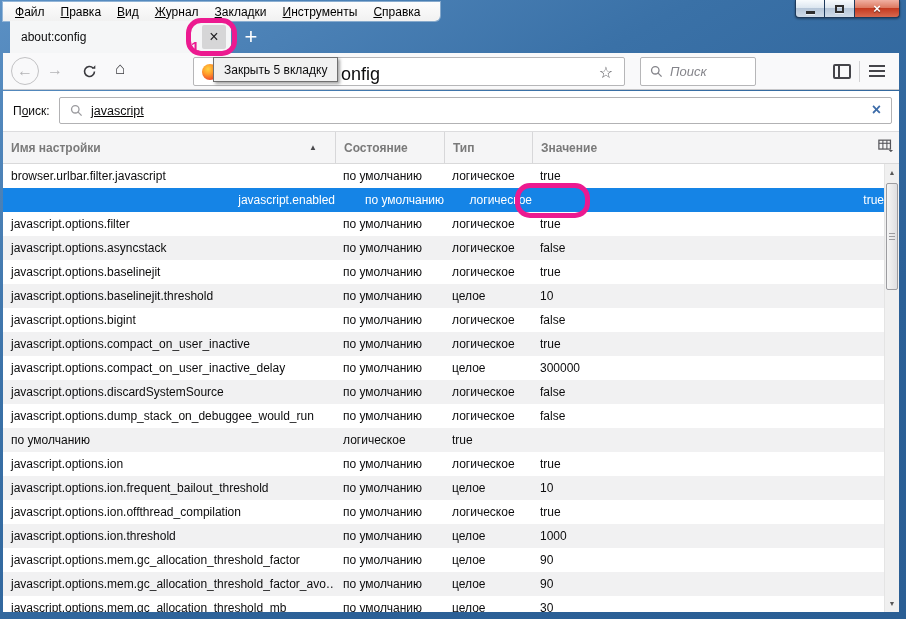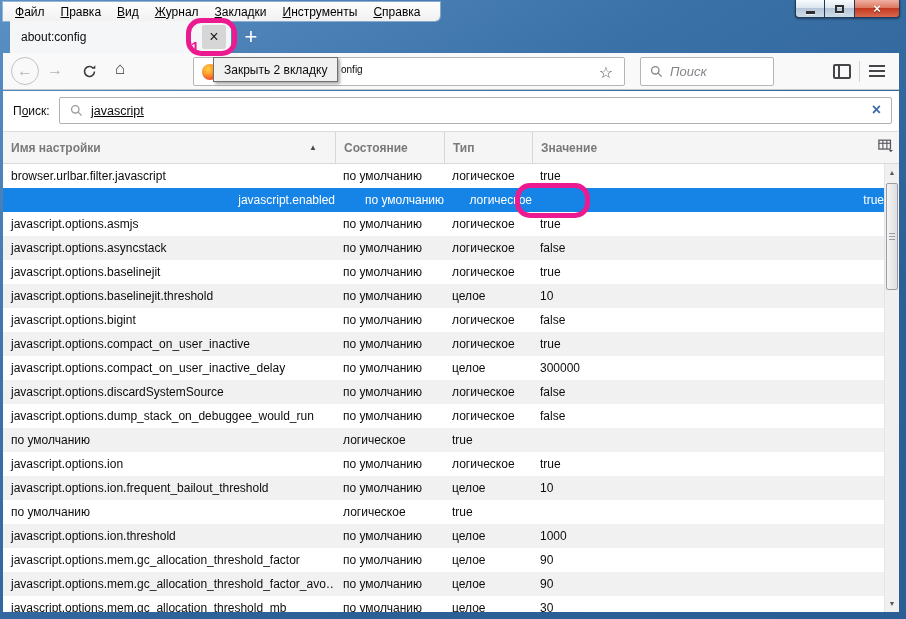"Закрыть 2 вкладку" div.tooltip { text: 2 -> 5 }
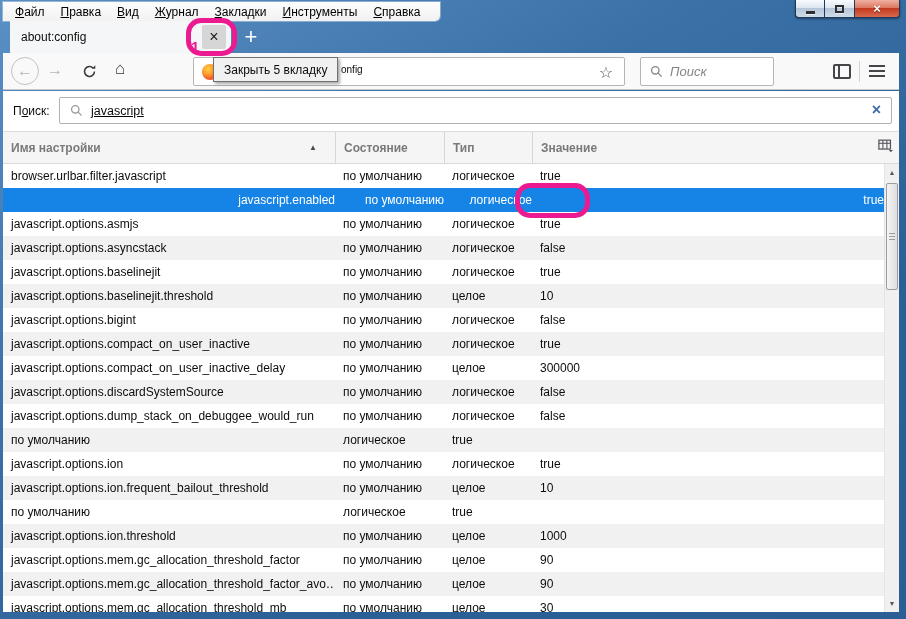"onfig" .url-text { font-size: 10px -> 18px }
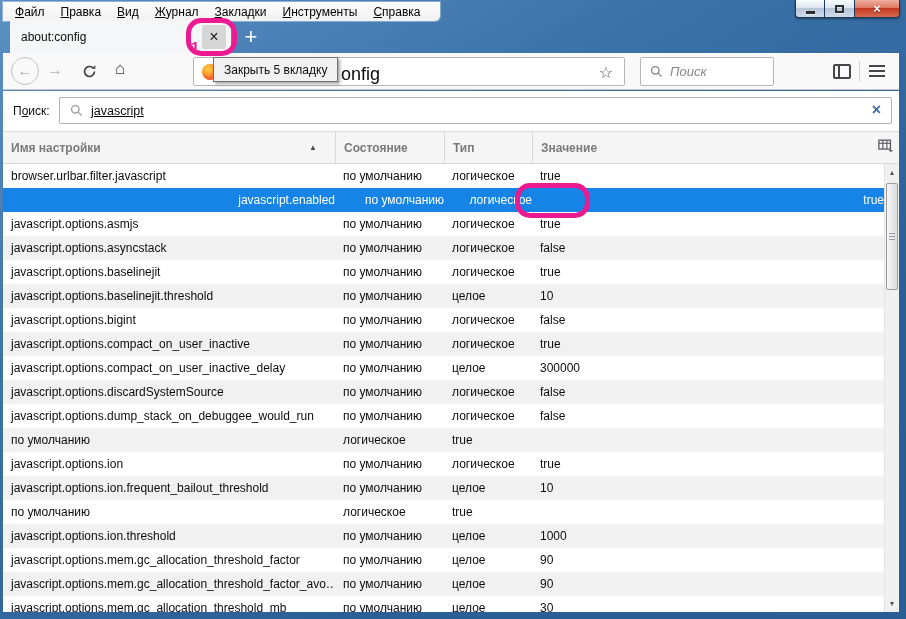"Поиск" .searchbox { width: 134px -> 116px }
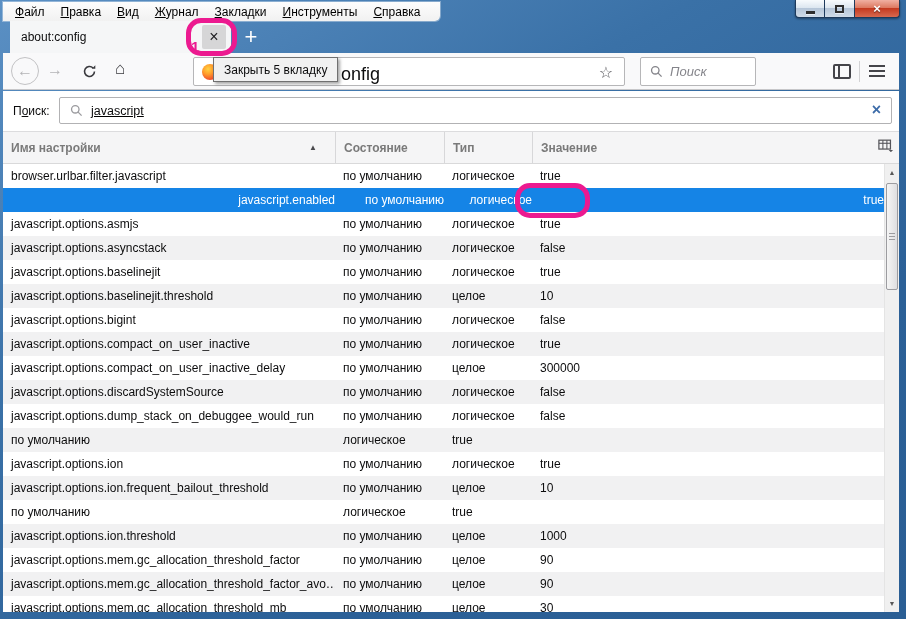"javascript.options.asmjs" span.c { text: javascript.options.asmjs -> javascript.options.filter }
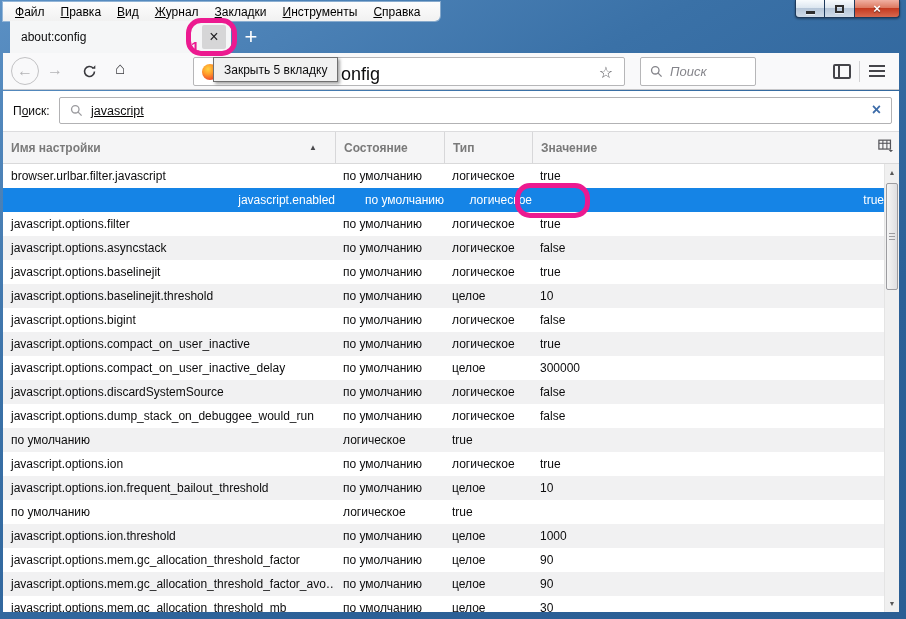"javascript.options.ion.offthread_compila" span.c { html: none -> <span>javascript.options.ion.offthread_compilation</span> }
